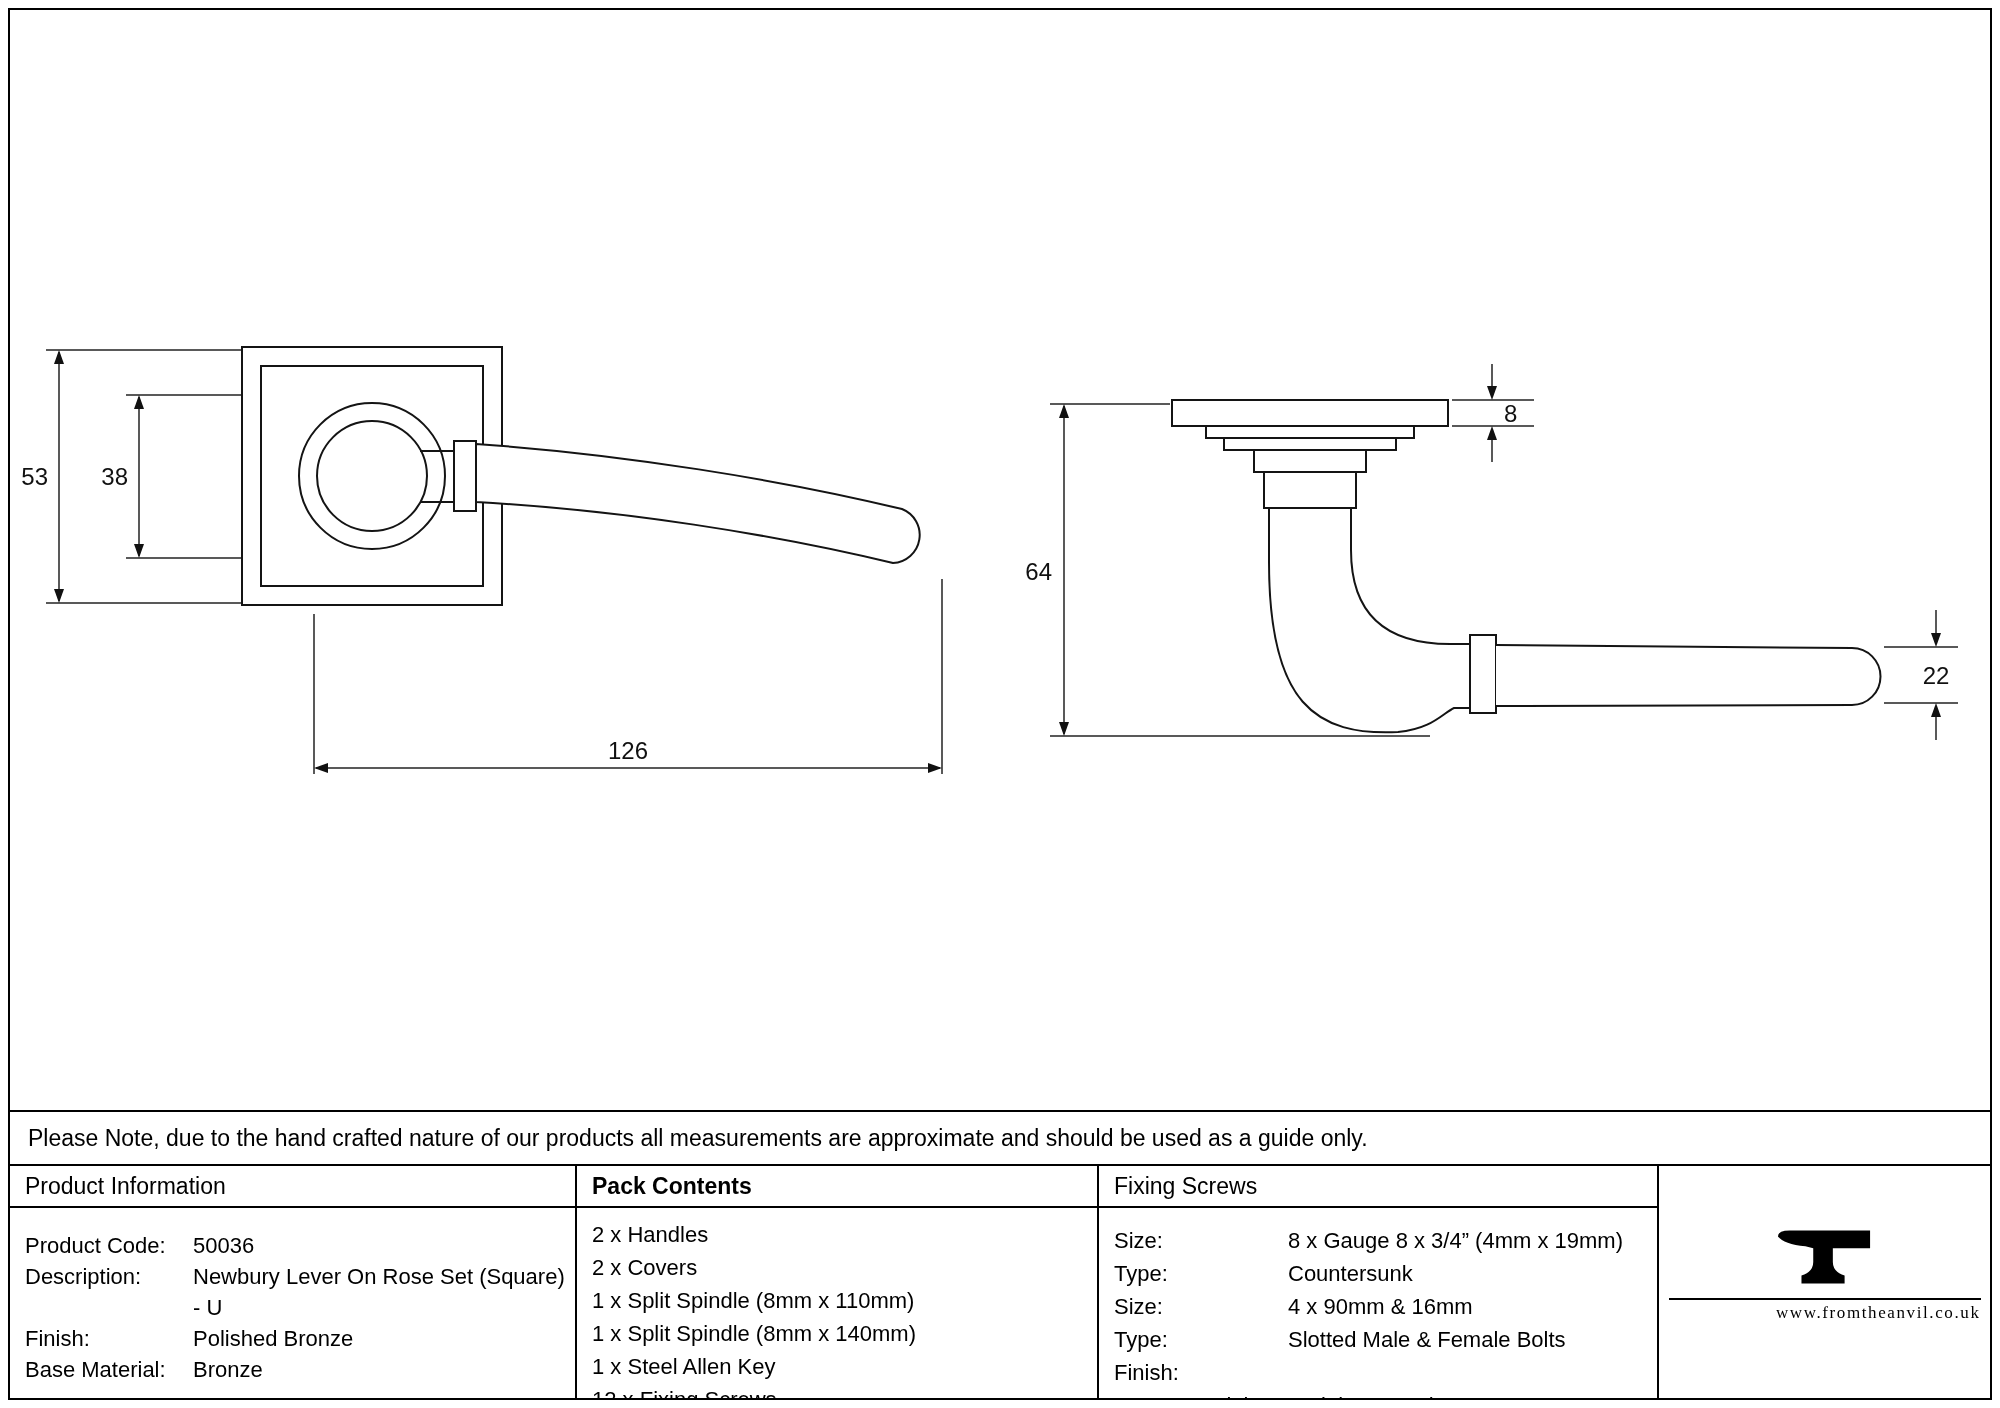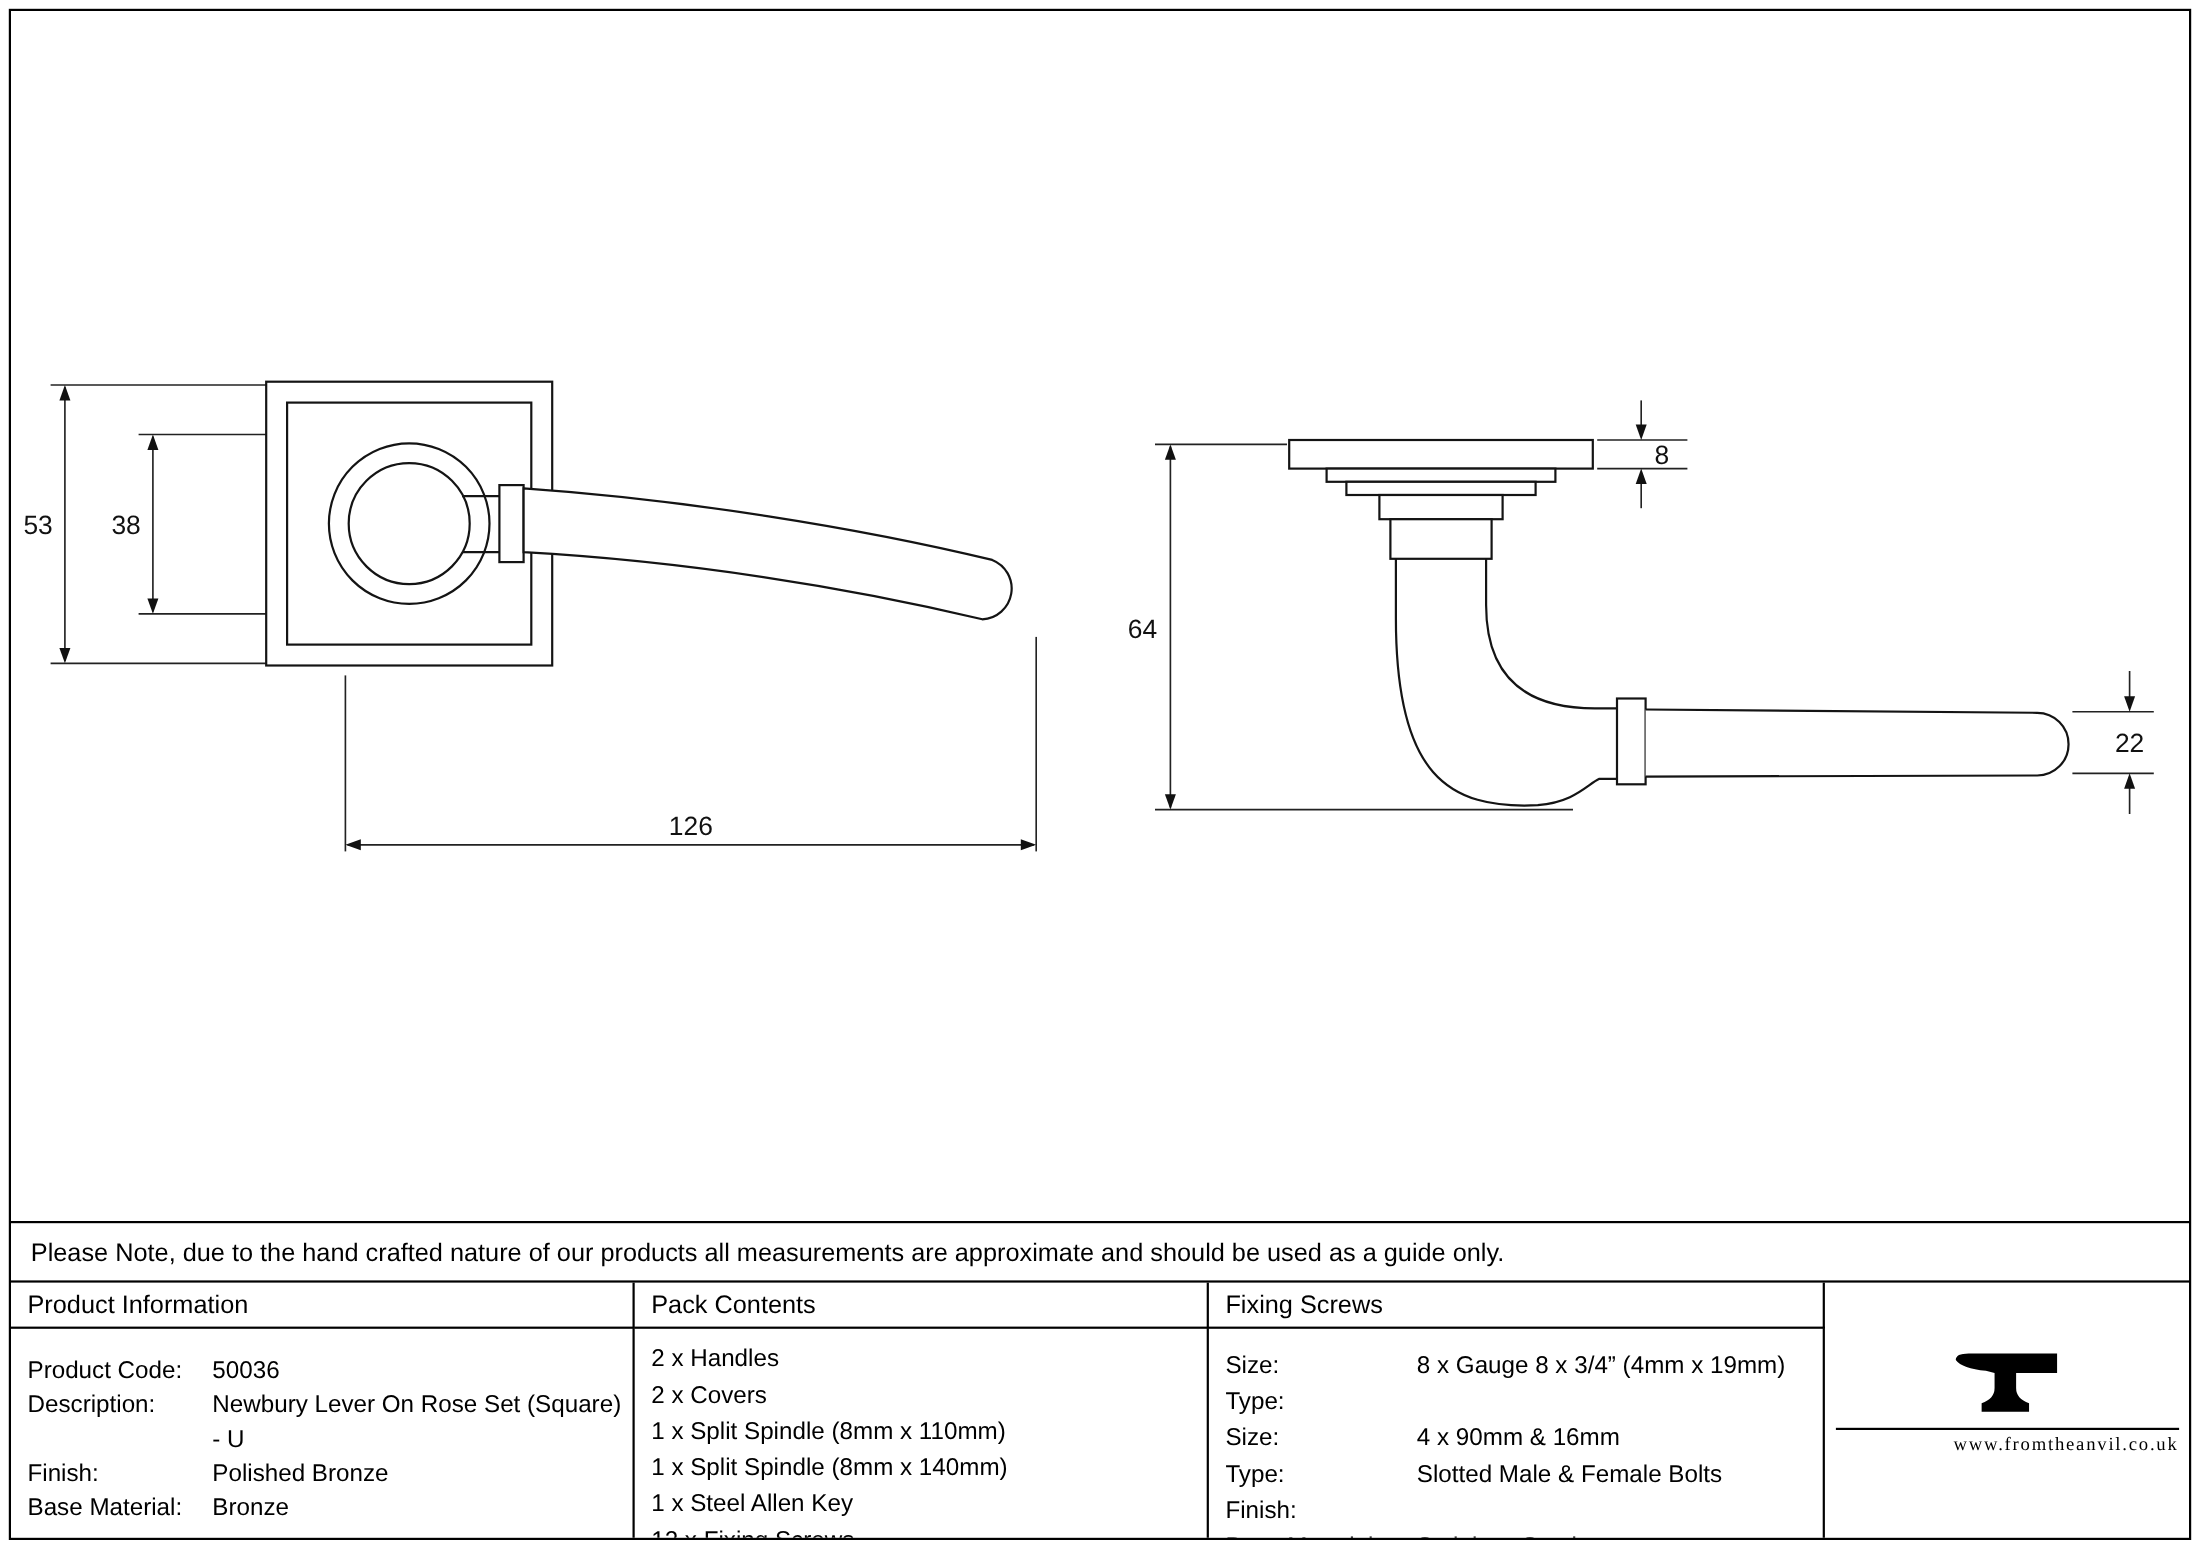"Pack Contents" .h2 { font-weight: none -> bold }
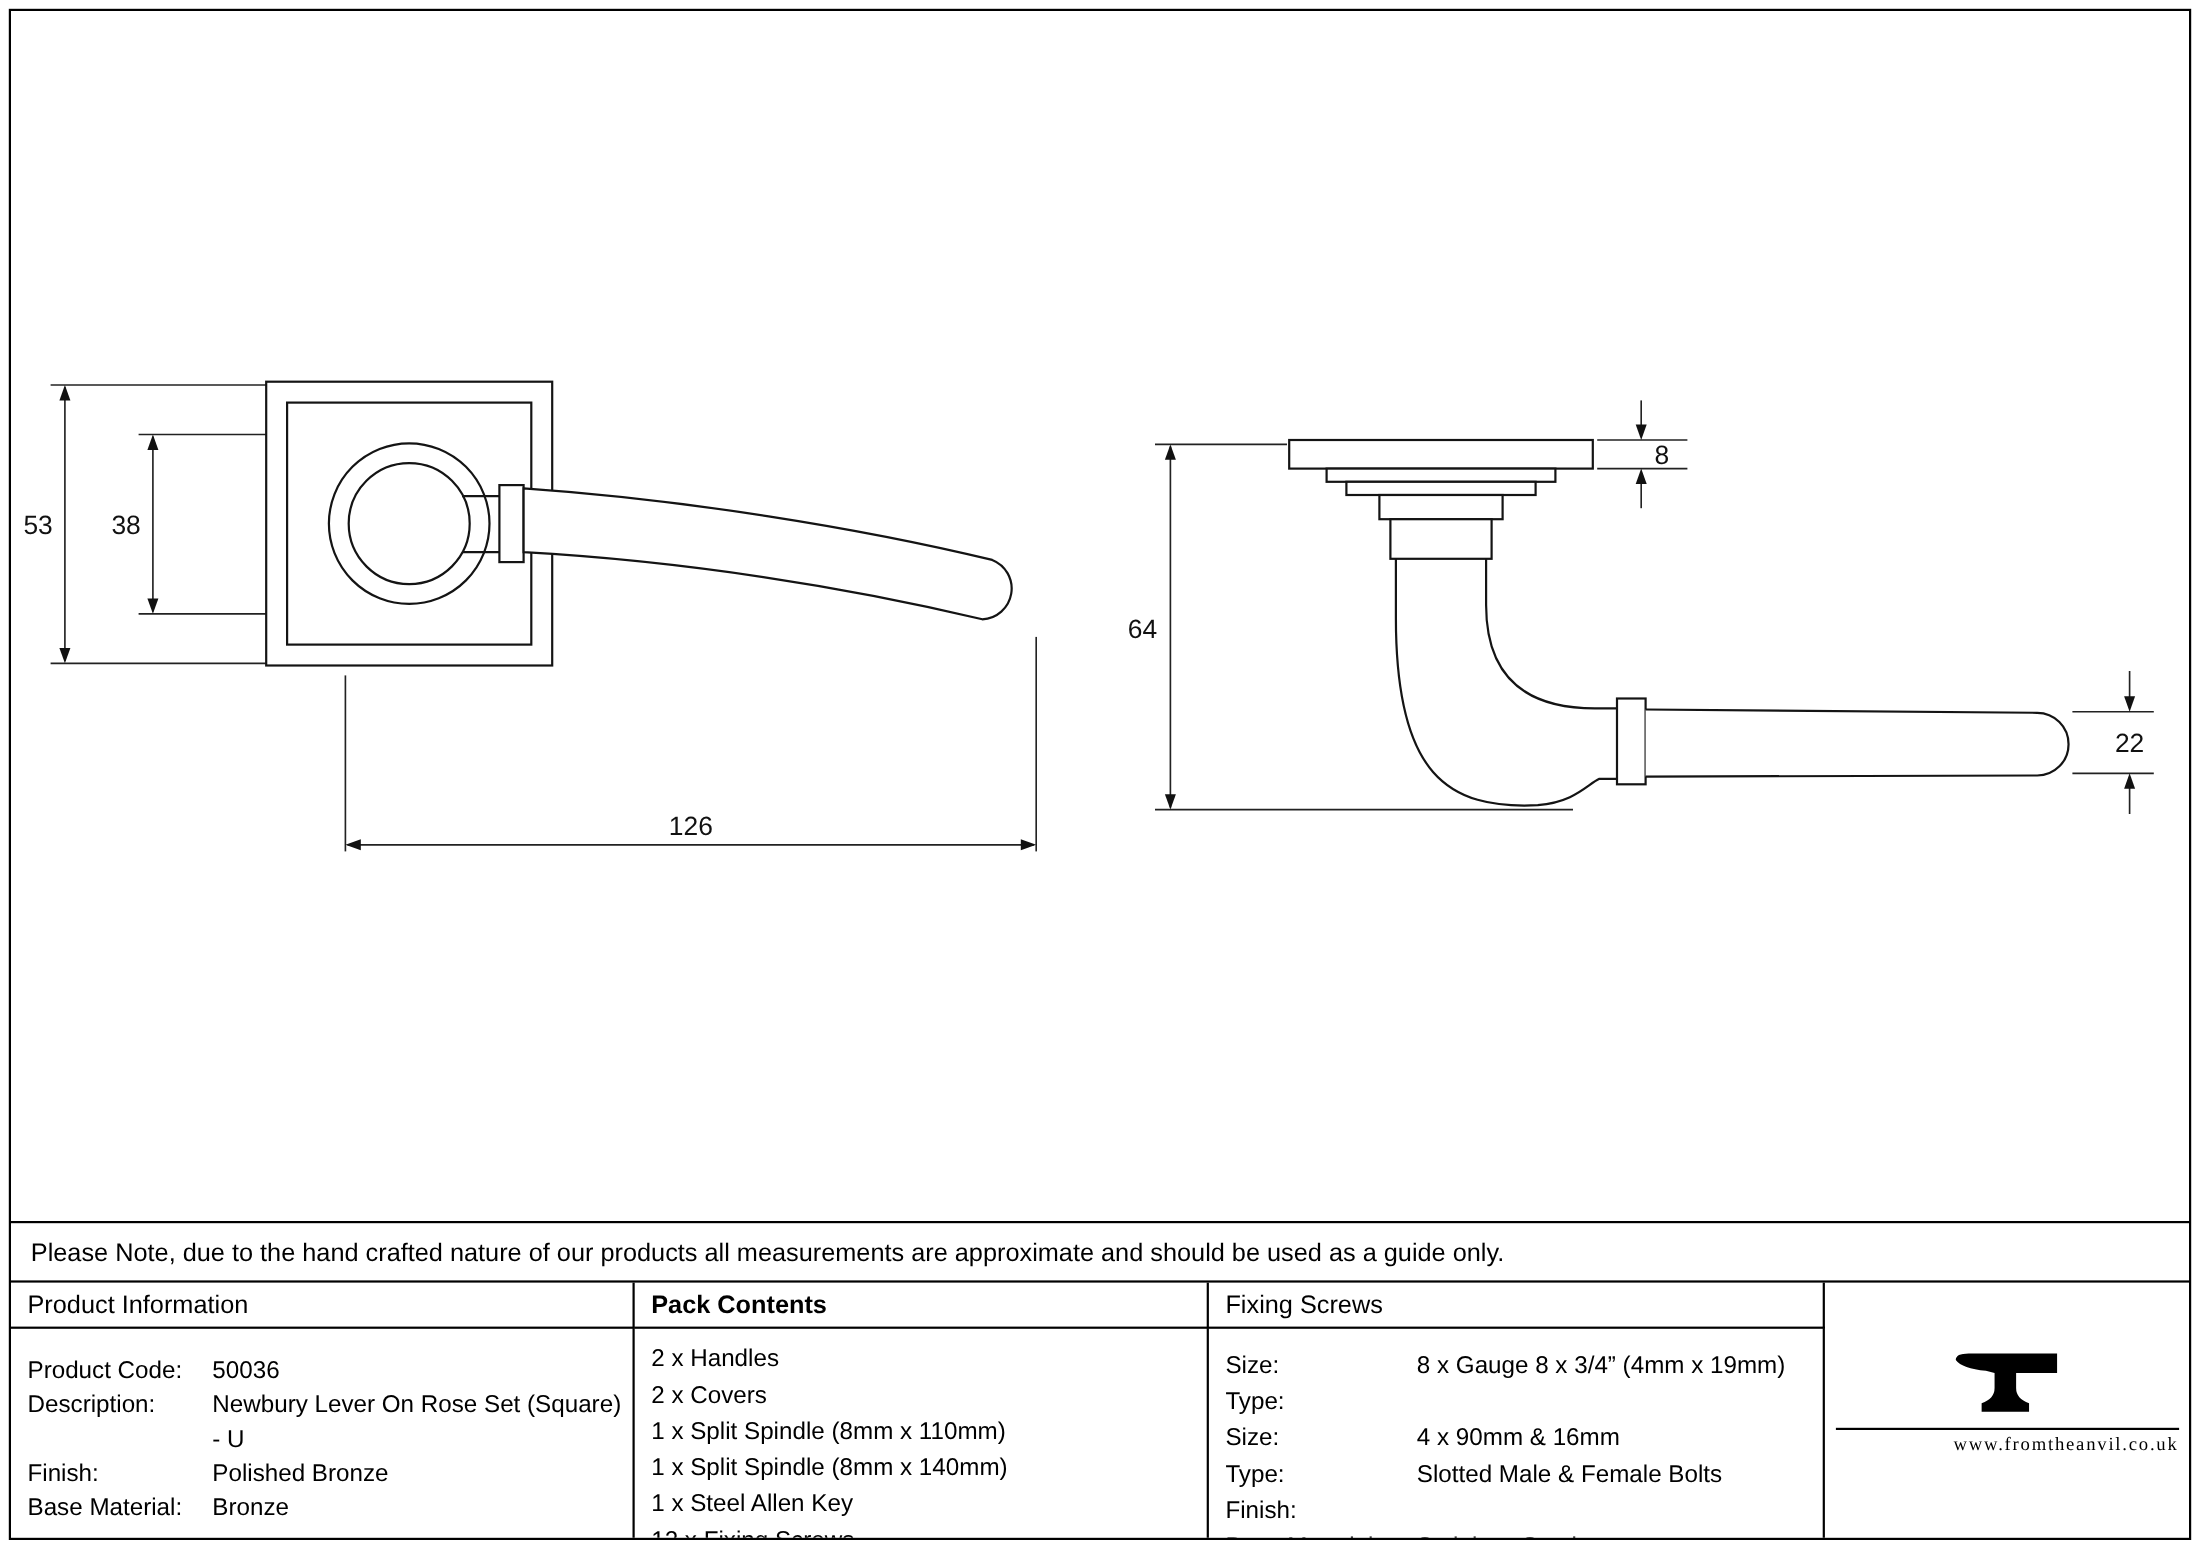"Countersunk" span { html: none -> <span>Countersunk</span> }
